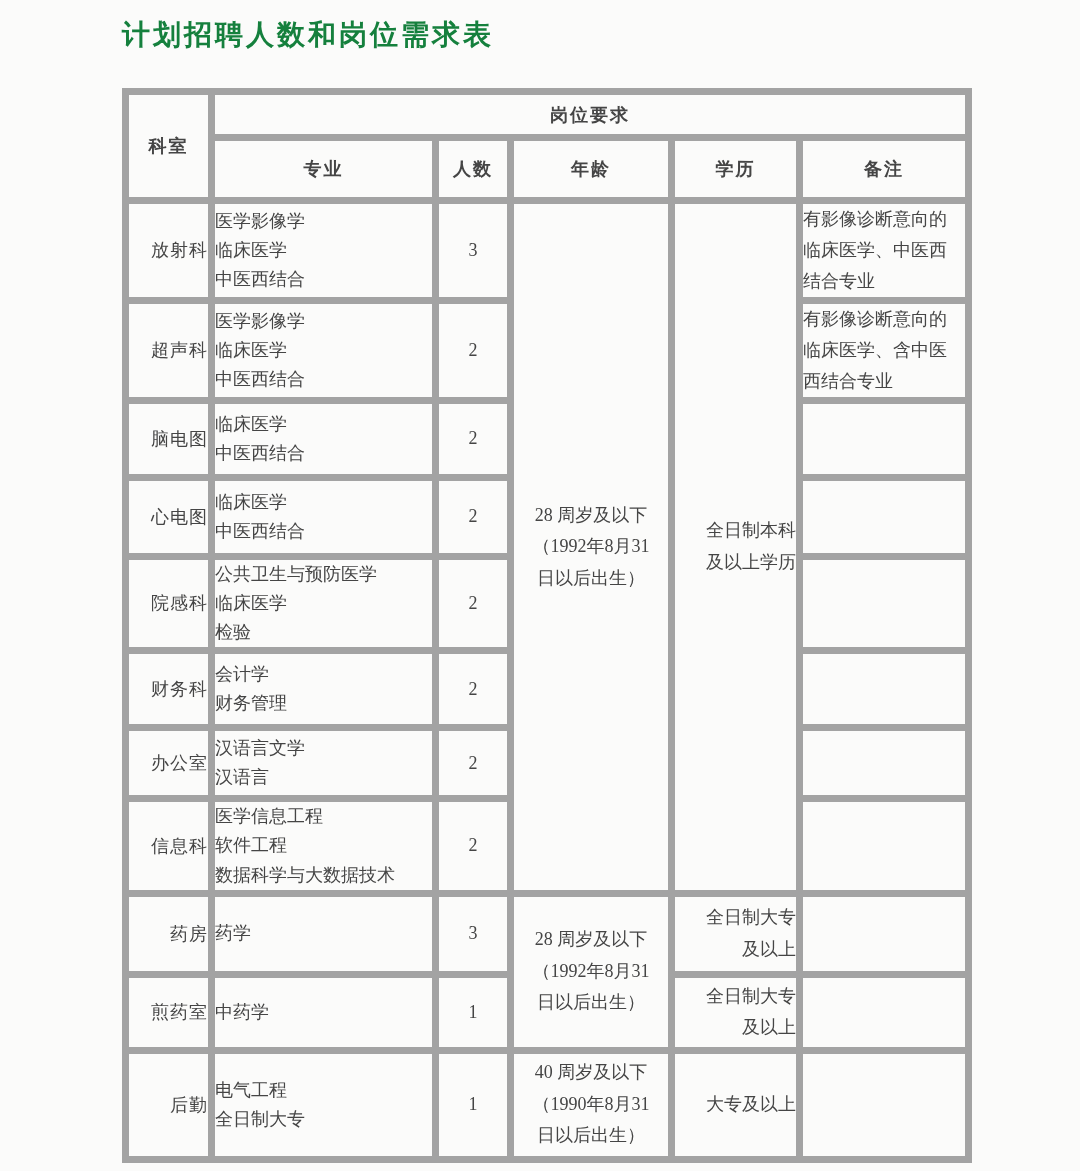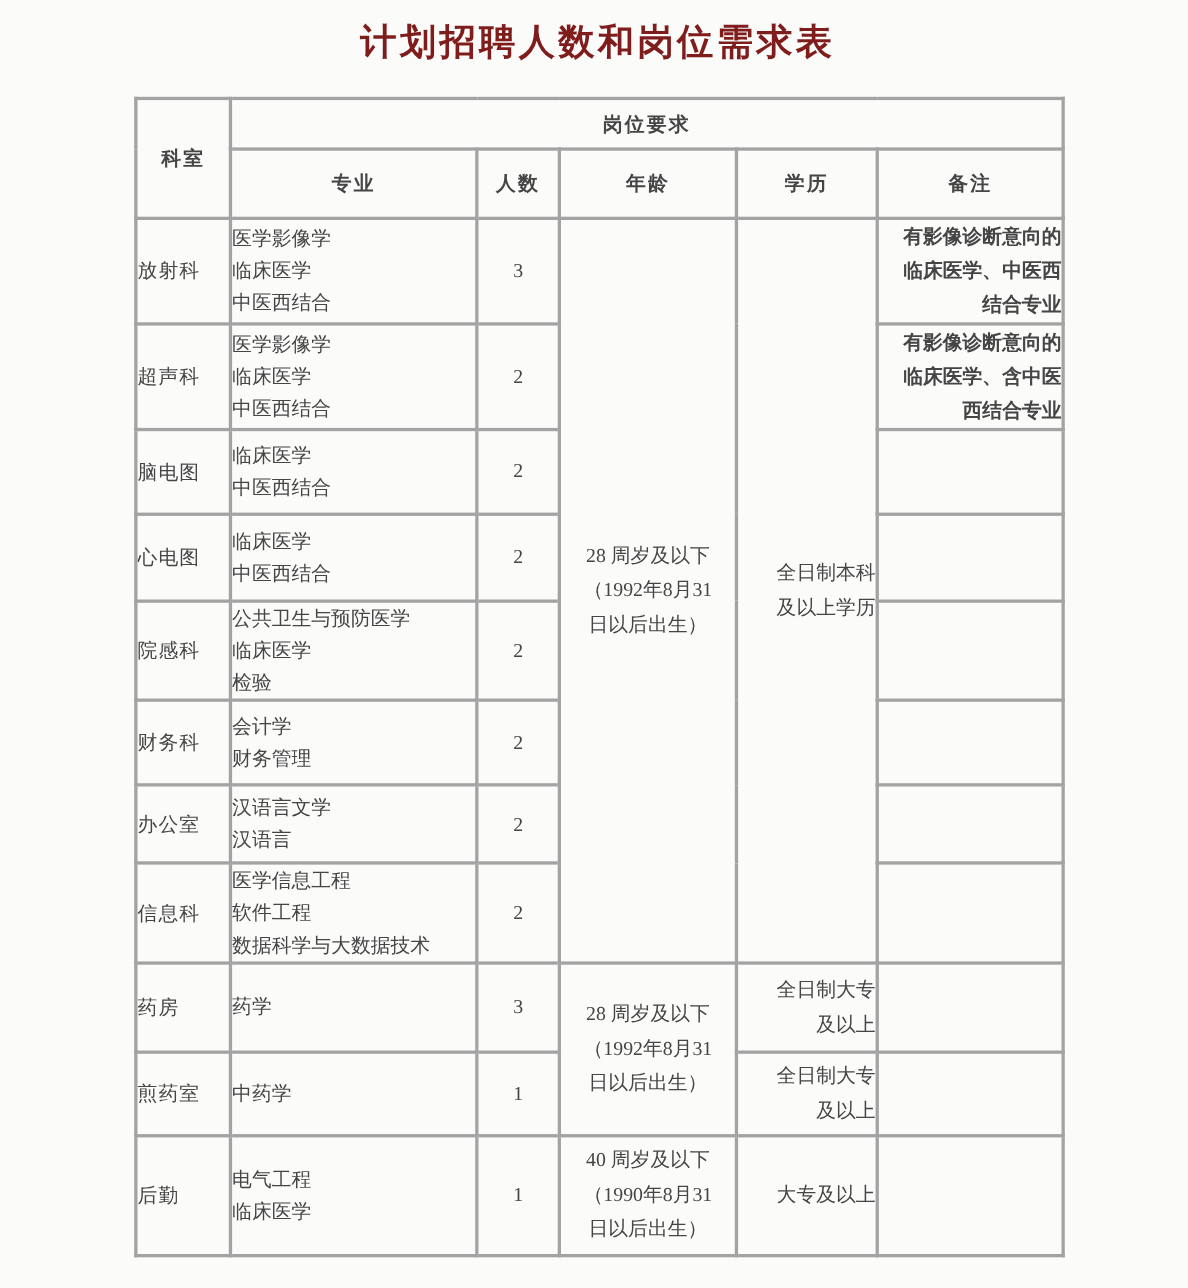"计划招聘人数和岗位需求表" .doc-title { color: #7f1d1d -> #15803d; font-size: 33px -> 28px; text-align: center -> none }
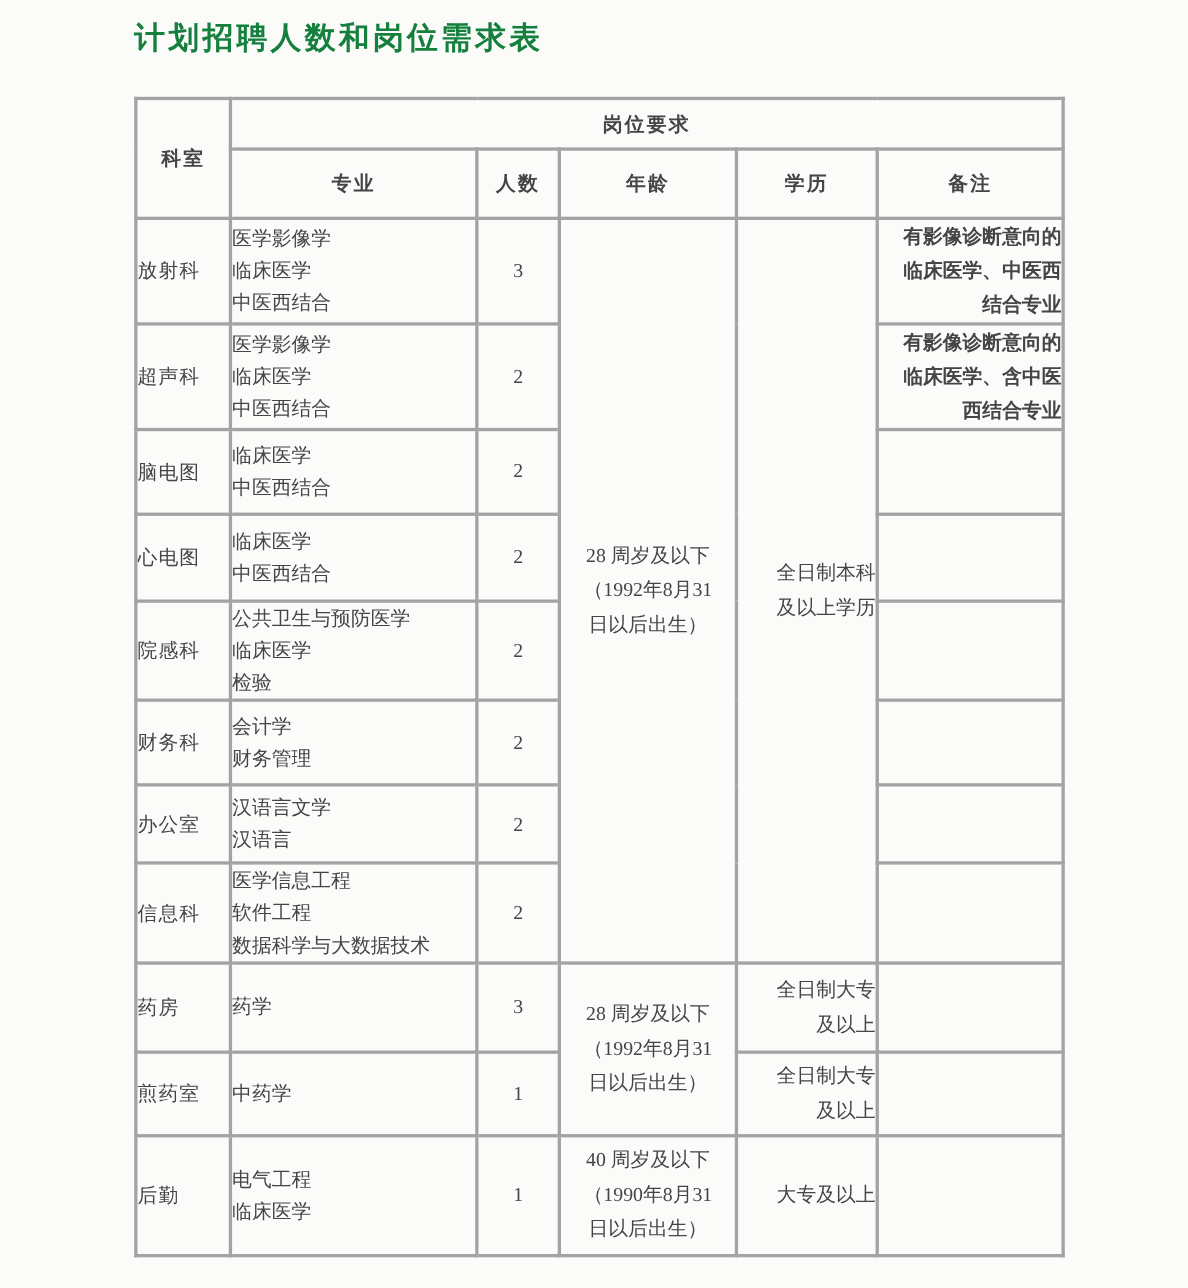"岗位要求" table.grid td { border: 3px solid #a3a3a3 -> 7px solid #a3a3a3 }
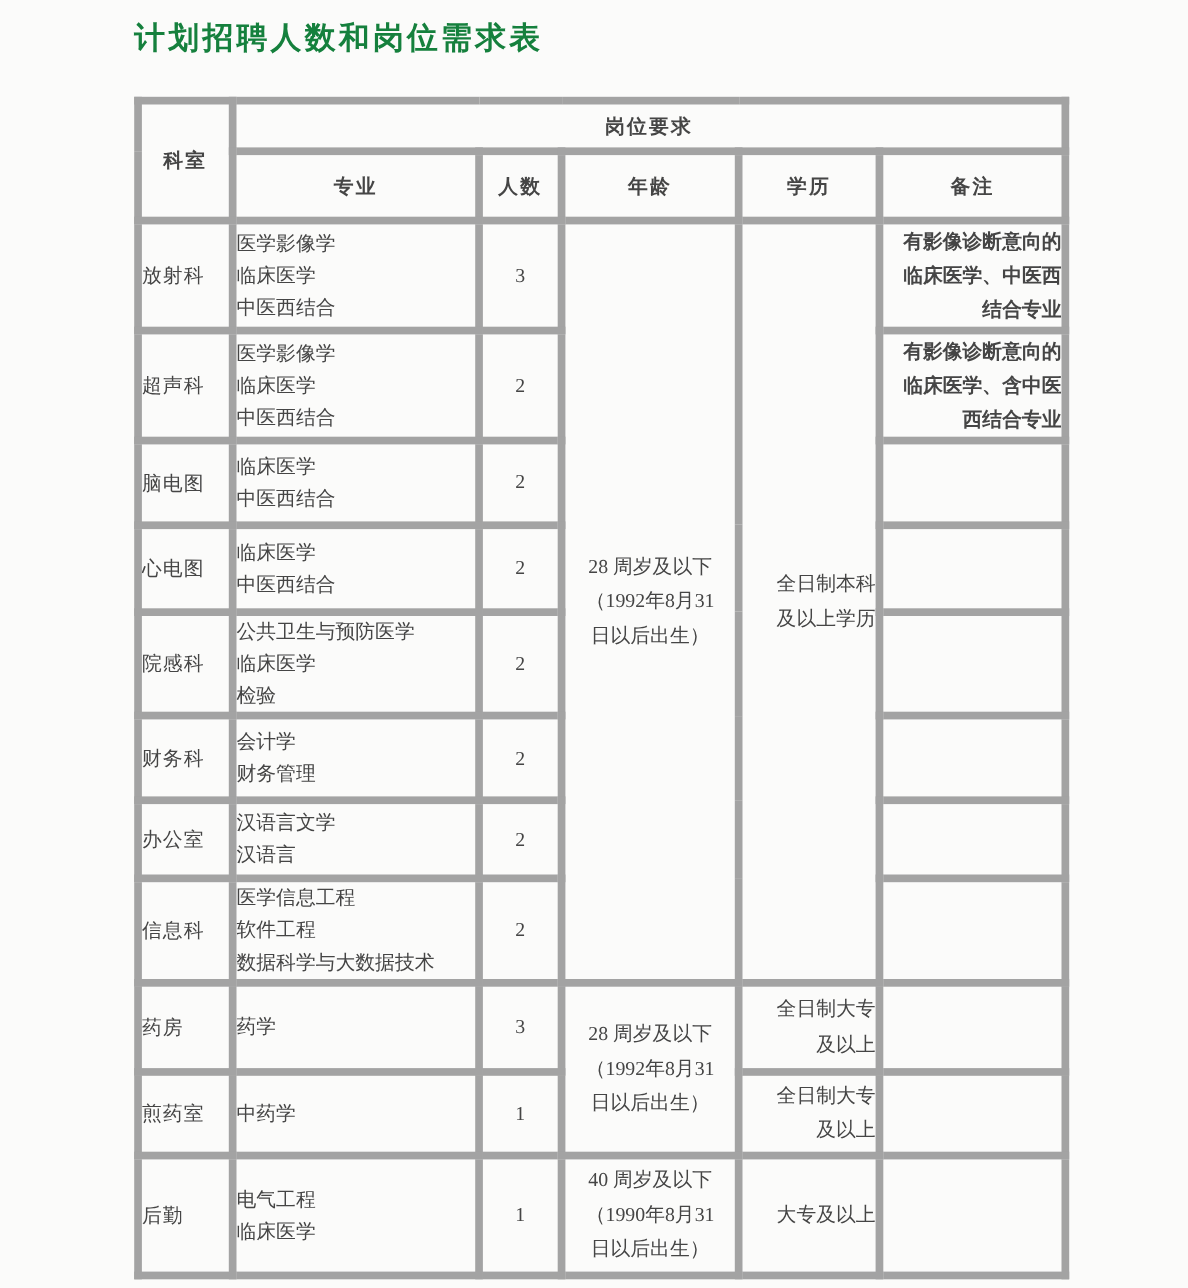"有影像诊断意向的" td.remark { font-weight: bold -> none; text-align: right -> left }
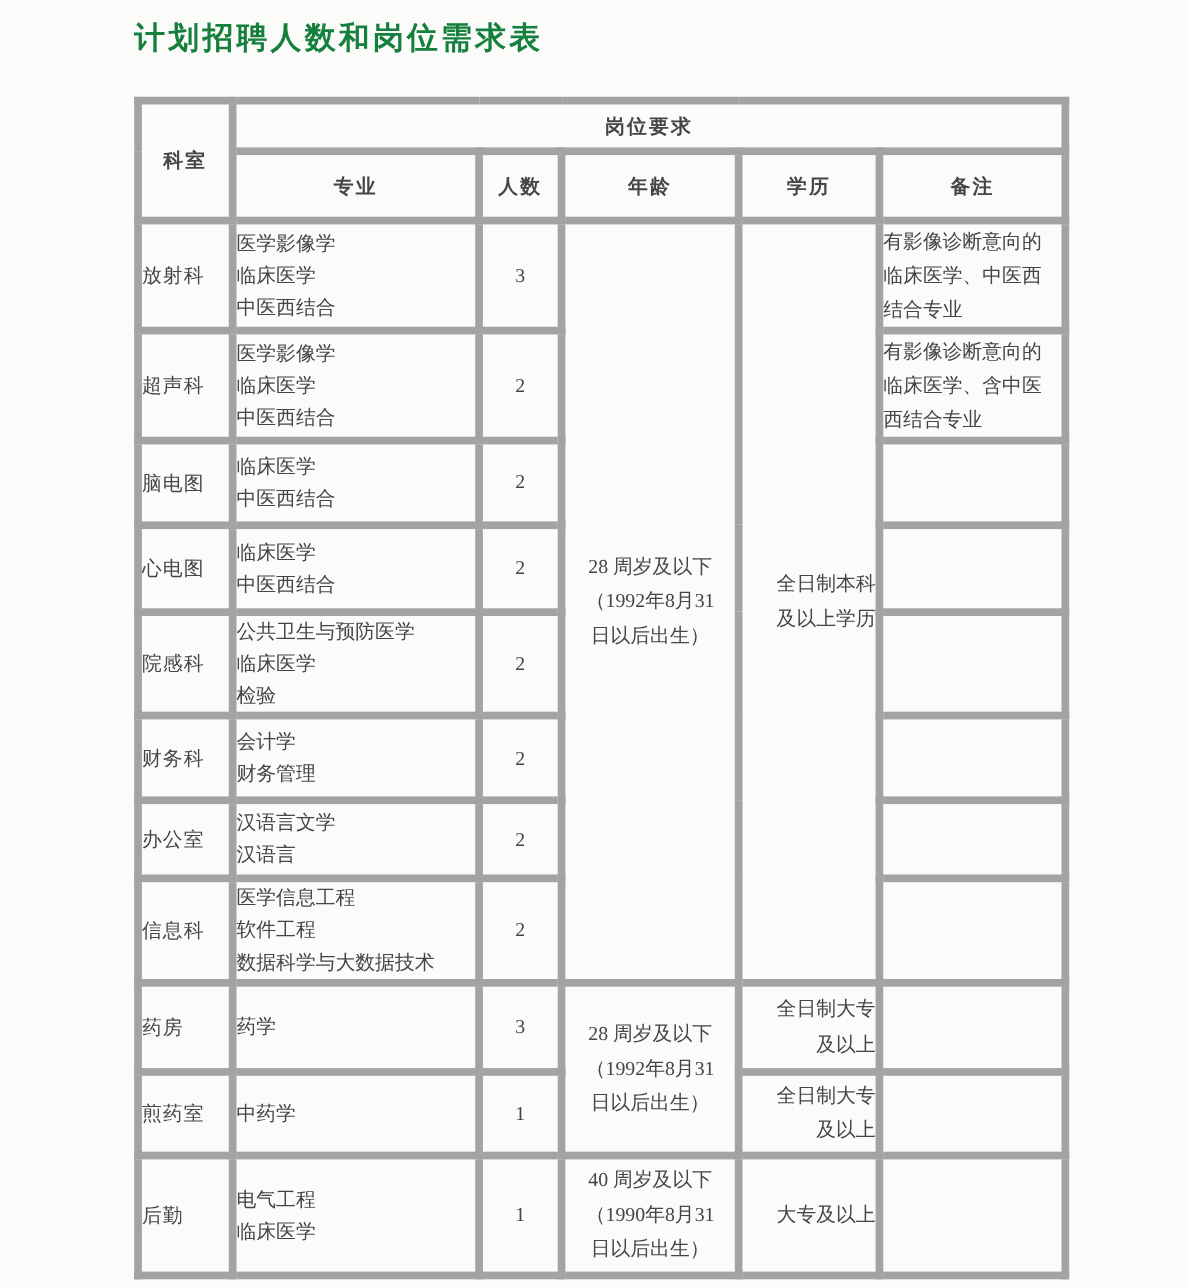"放射科" td.dept { text-align: left -> right }
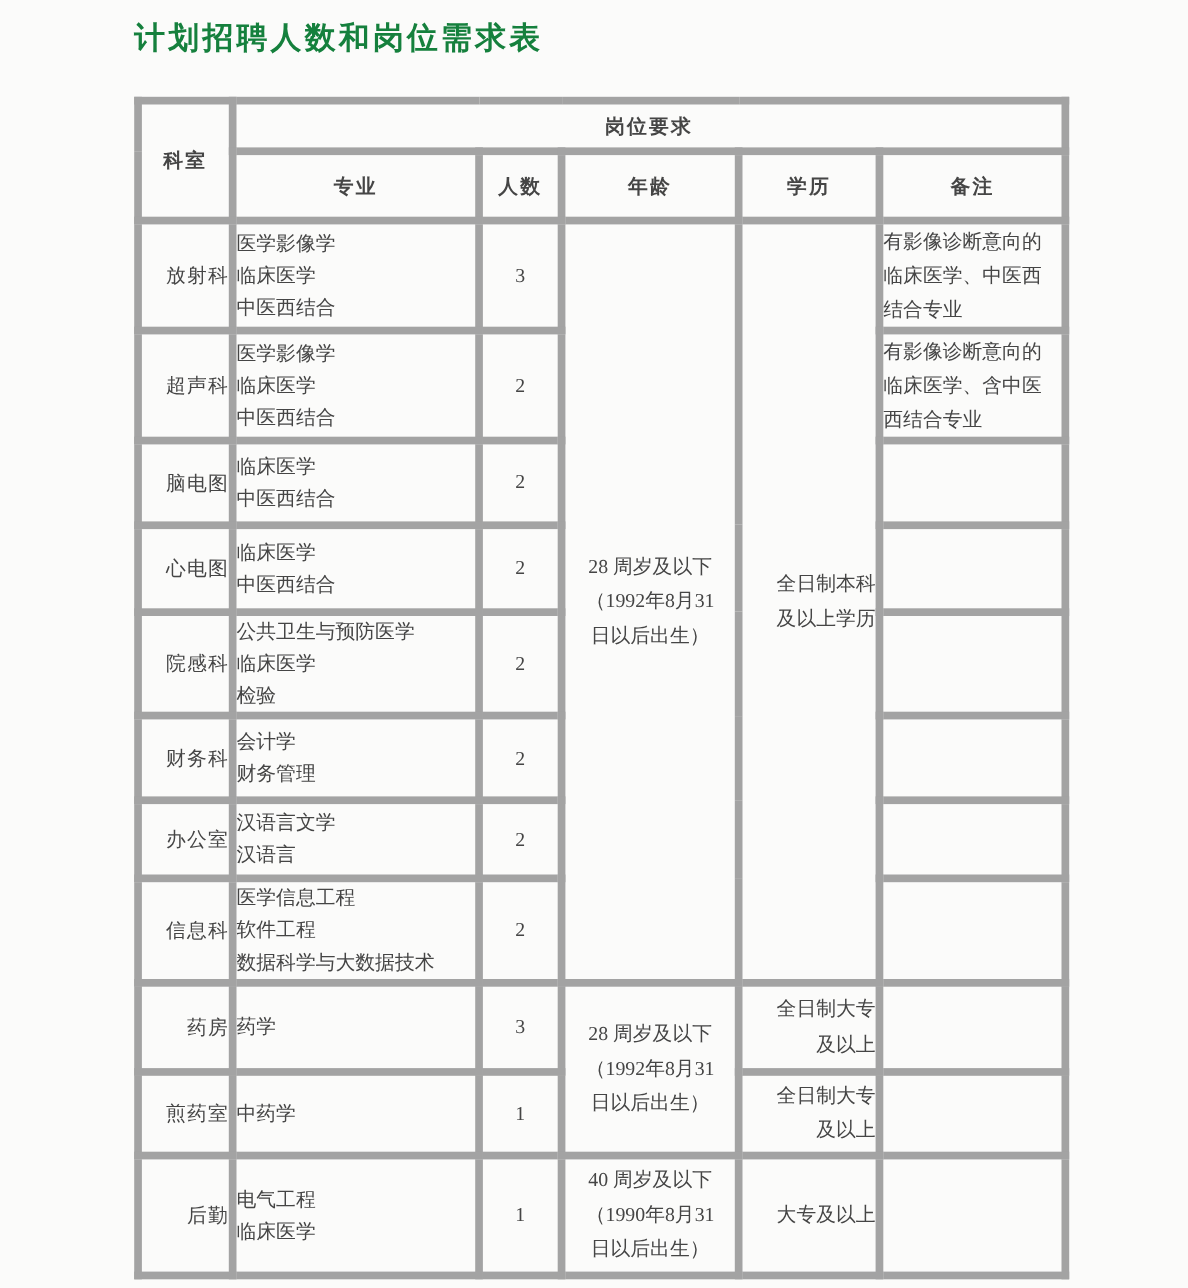"电气工程" td.majors { text: 临床医学 -> 全日制大专 }
